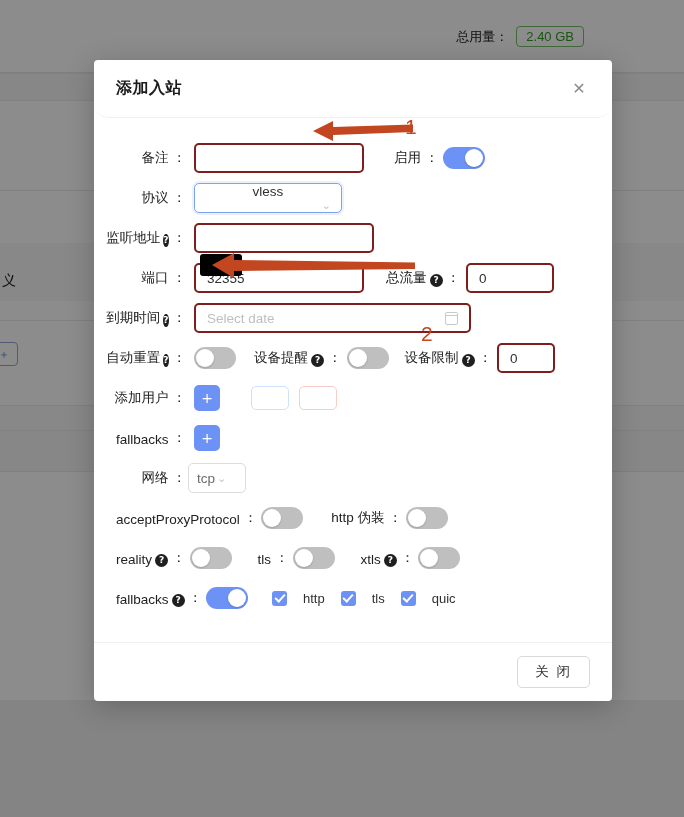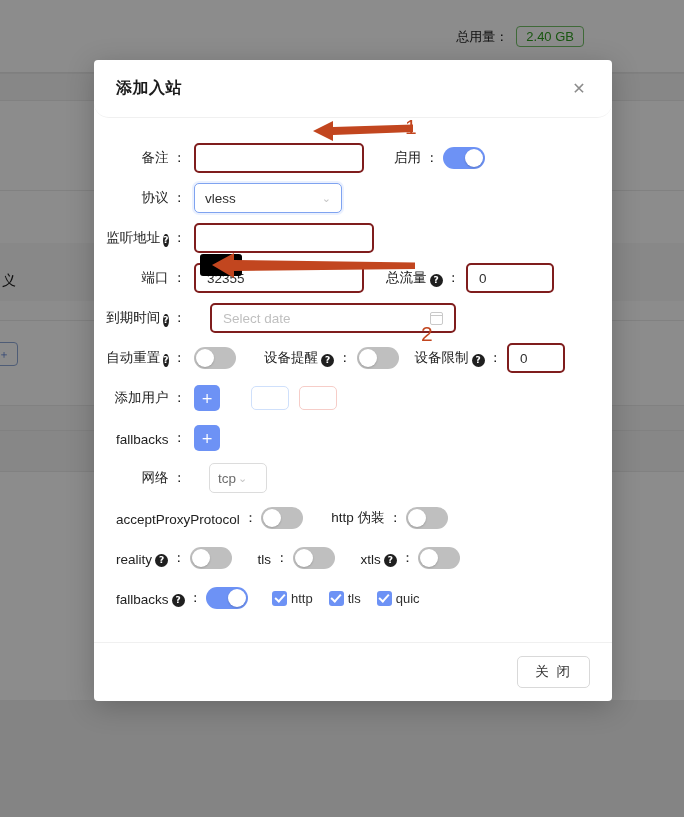"vless" .select.focused { flex-direction: none -> column }
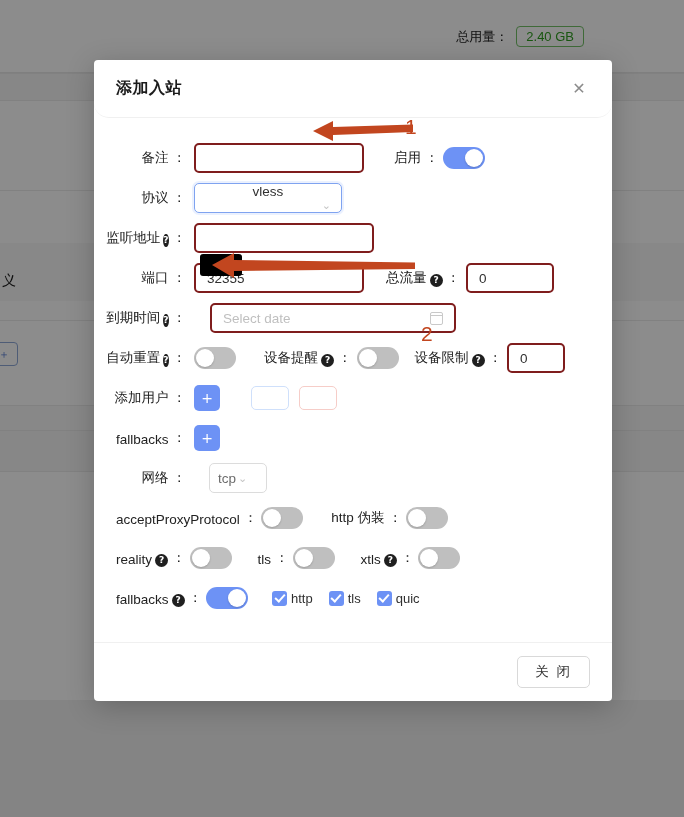"Select date" div.inp { margin-left: 24px -> 8px; width: 246px -> 277px }
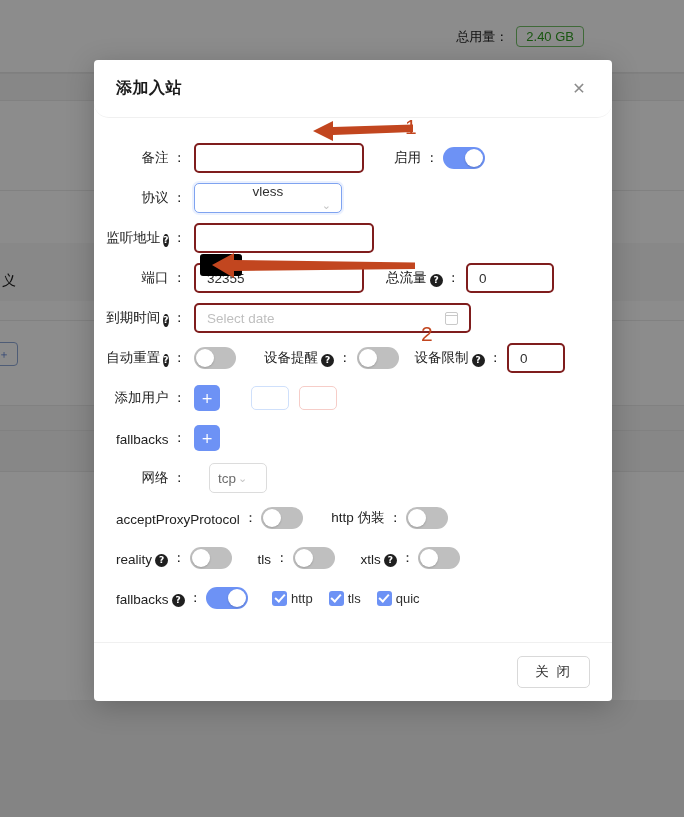"设备提醒" div.lbl { margin-left: 28px -> 18px }
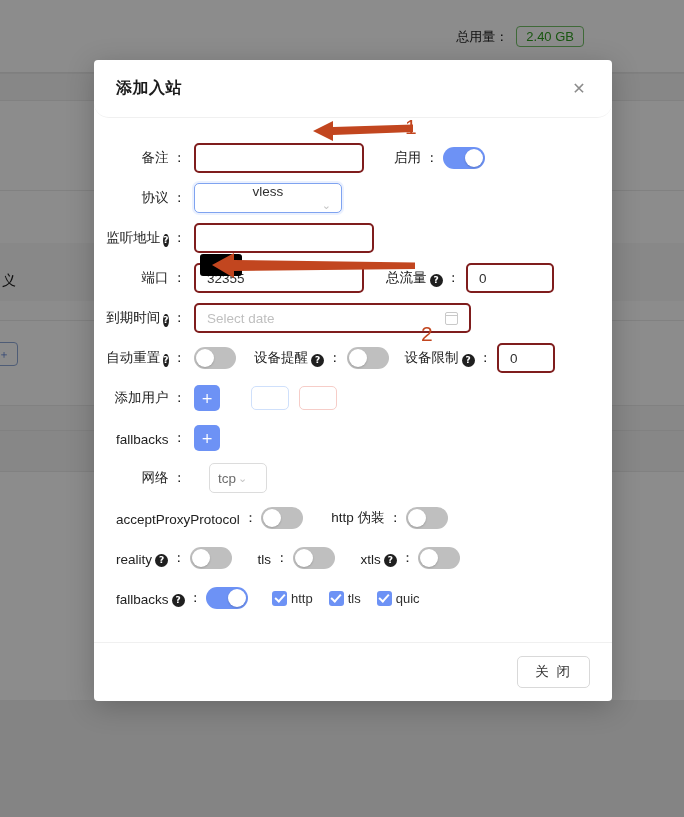"tcp" div.select { margin-left: 23px -> 2px }
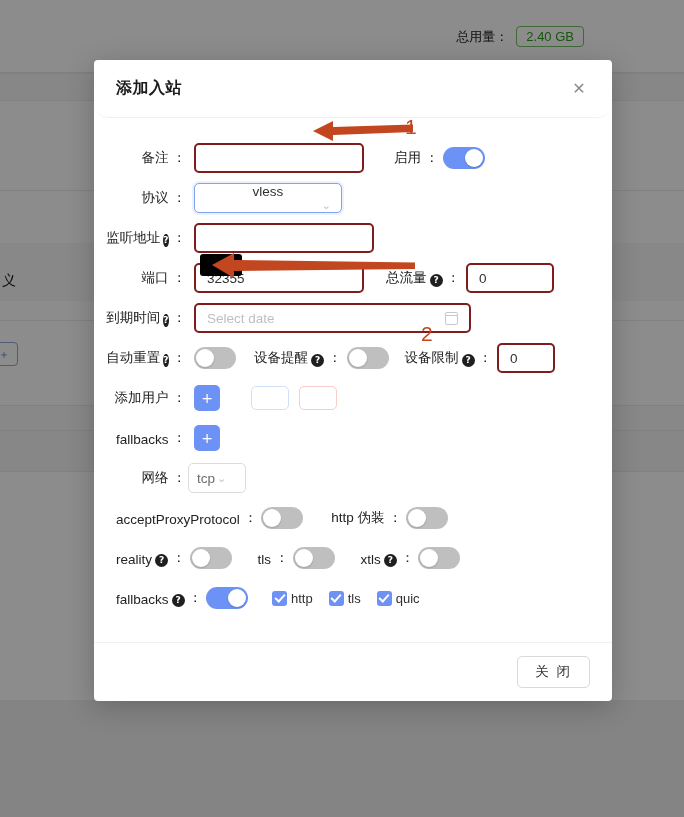"http" .cbwrap { gap: 4px -> 16px }
